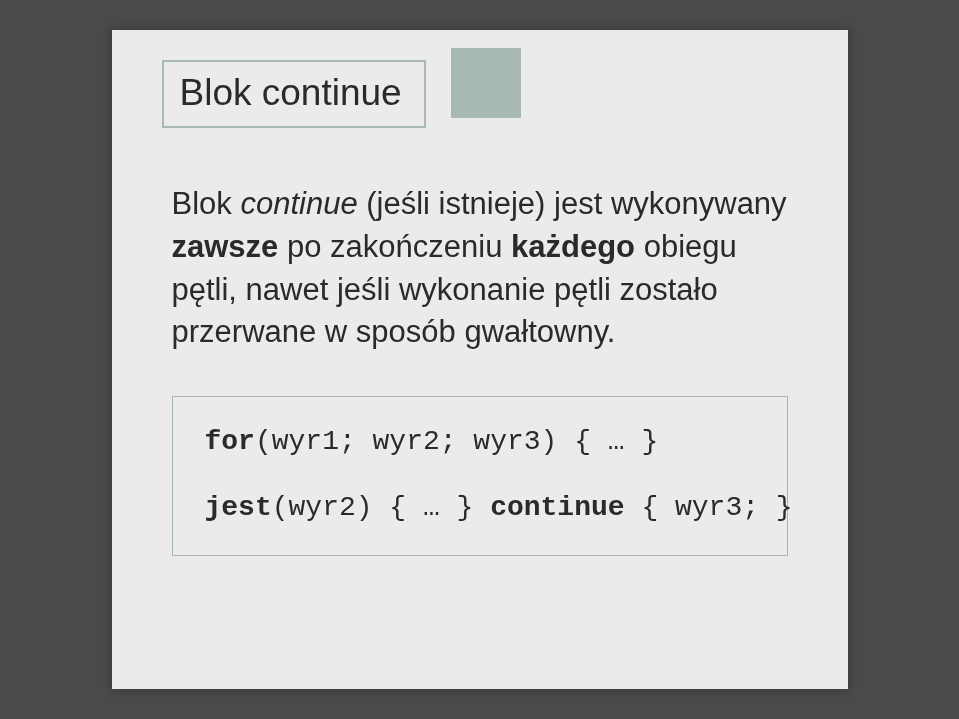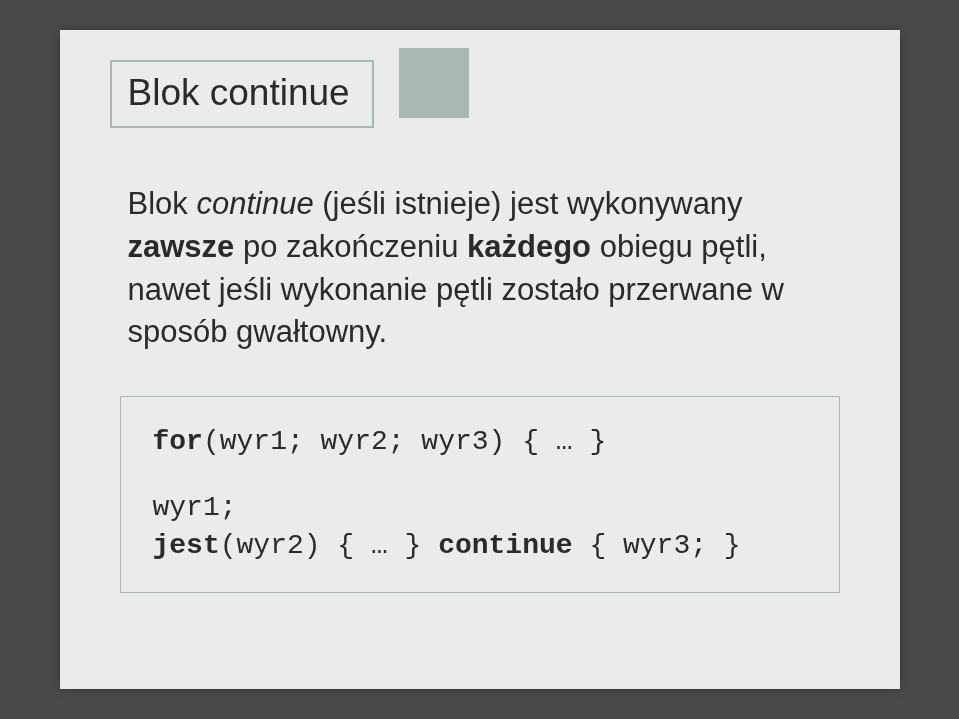"Blok continue" .slide { width: 840px -> 736px }
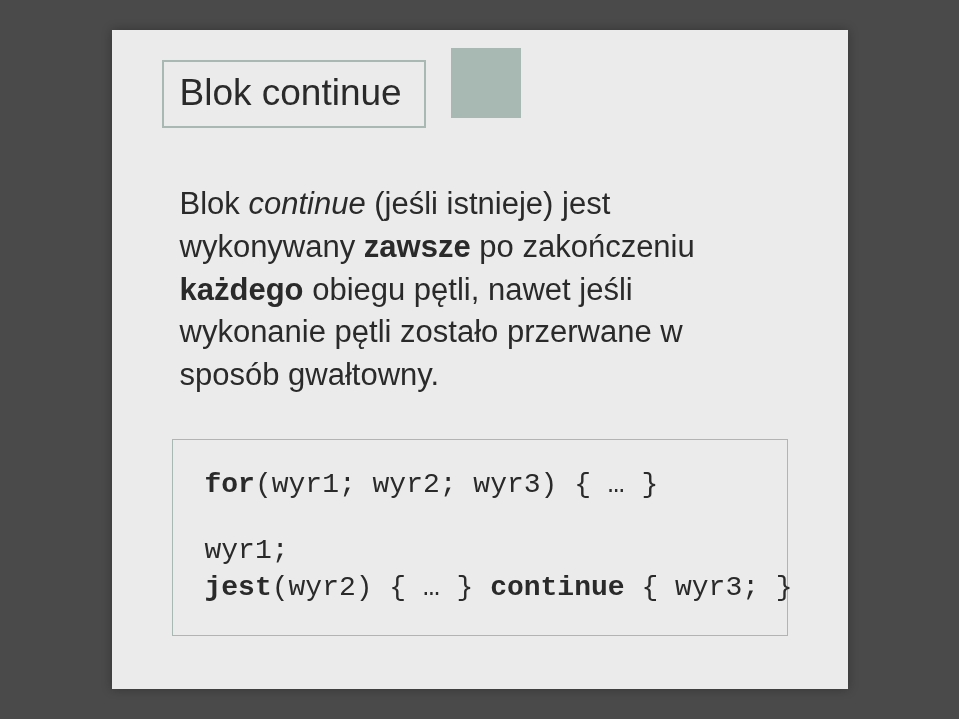"Blok continue (jeśli istnieje) jest" .paragraph { margin-left: 8px -> none }
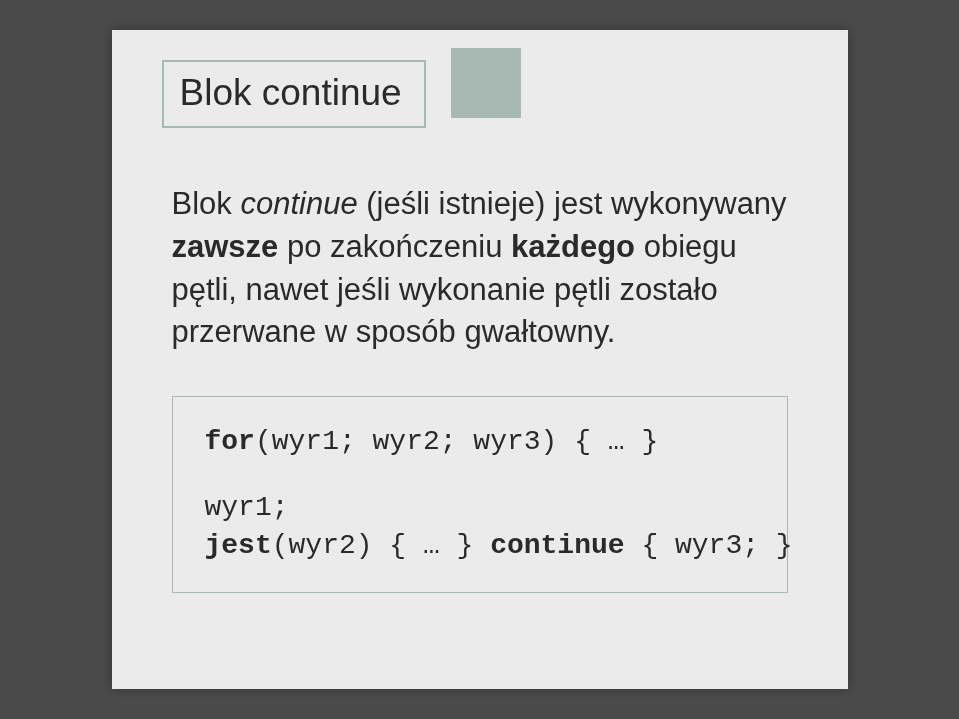"wyr1;" div.code-line { html: <div>wyr1;</div> -> none }
